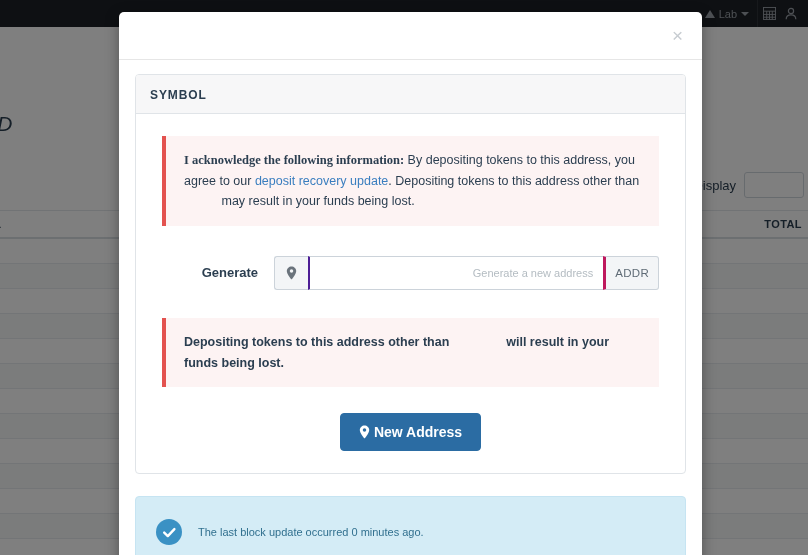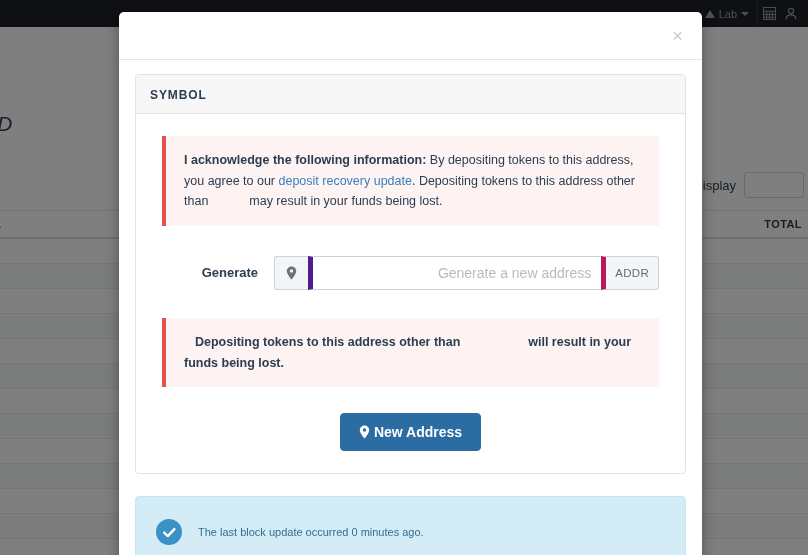"I acknowledge the following information:" .alert-danger b, .alert-danger strong { font-family: none -> Liberation Serif, serif }
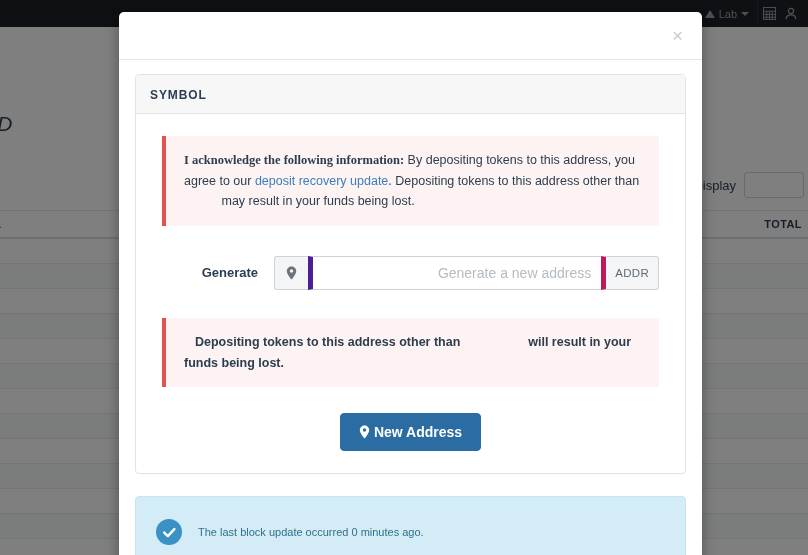"Generate a new address" .addr-input { border-left: 5px solid #4c1d95 -> 2px solid #4c1d95; font-size: 14px -> 11px }
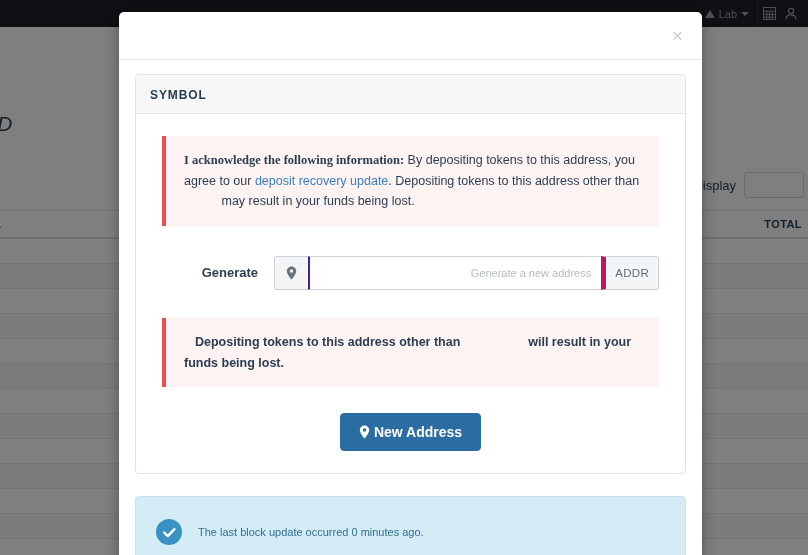"ADDR" .input-addon.right { border-left: 5px solid #be185d -> 3px solid #be185d }
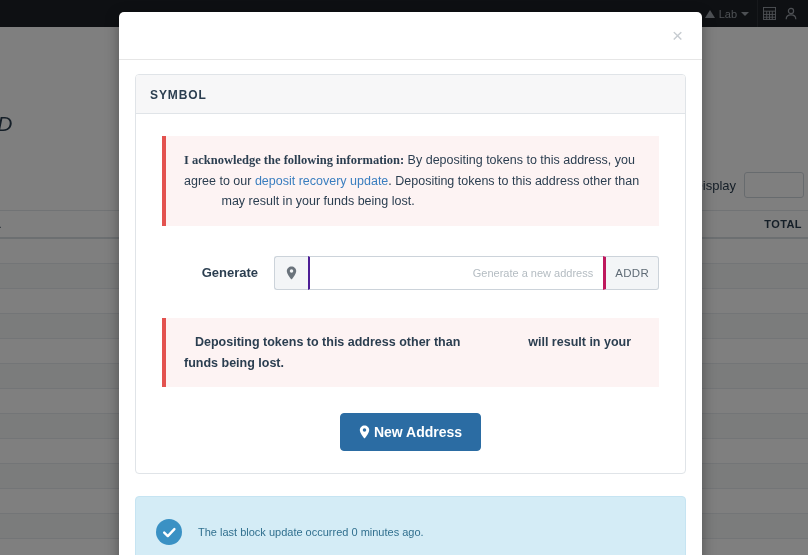"Depositing tokens to this address" .alert-strong-block { margin-left: 11px -> none }
